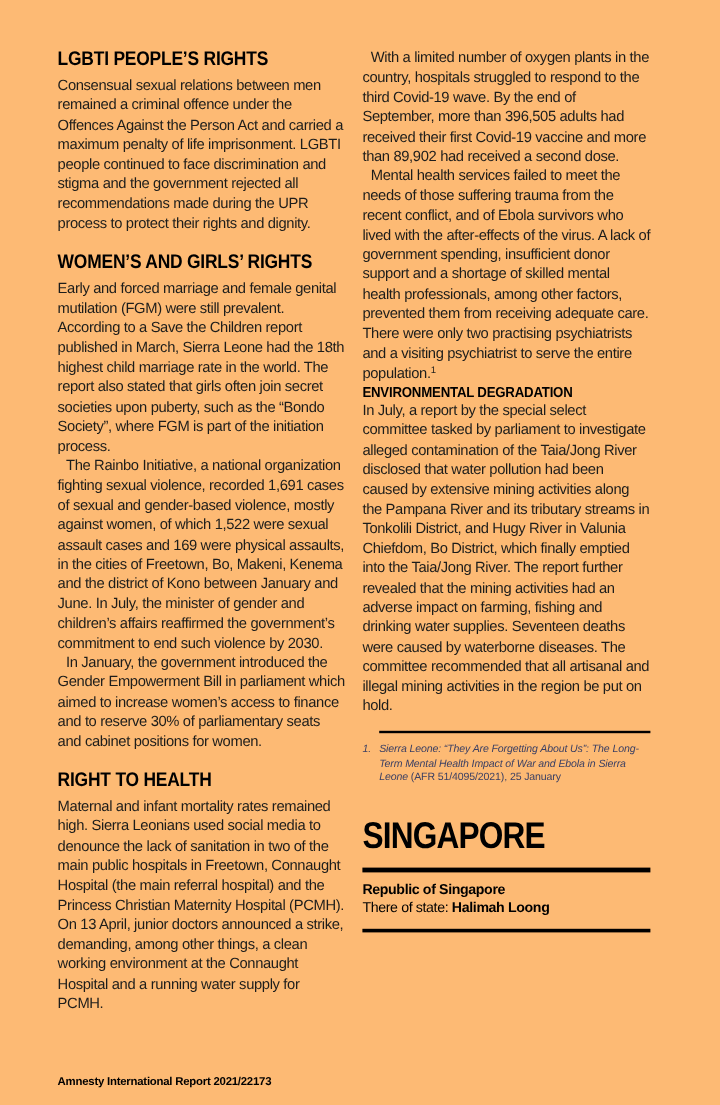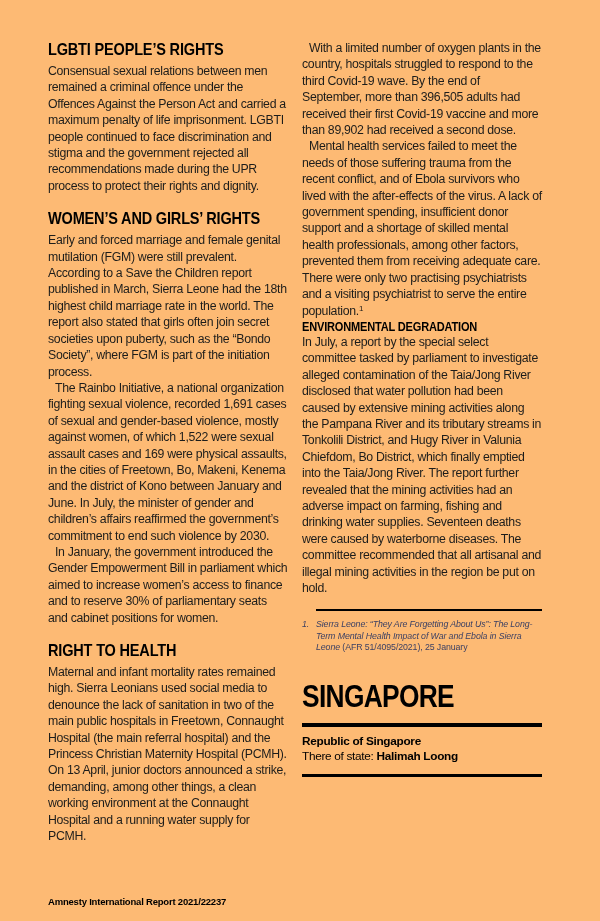"237" span { text: 237 -> 173 }
